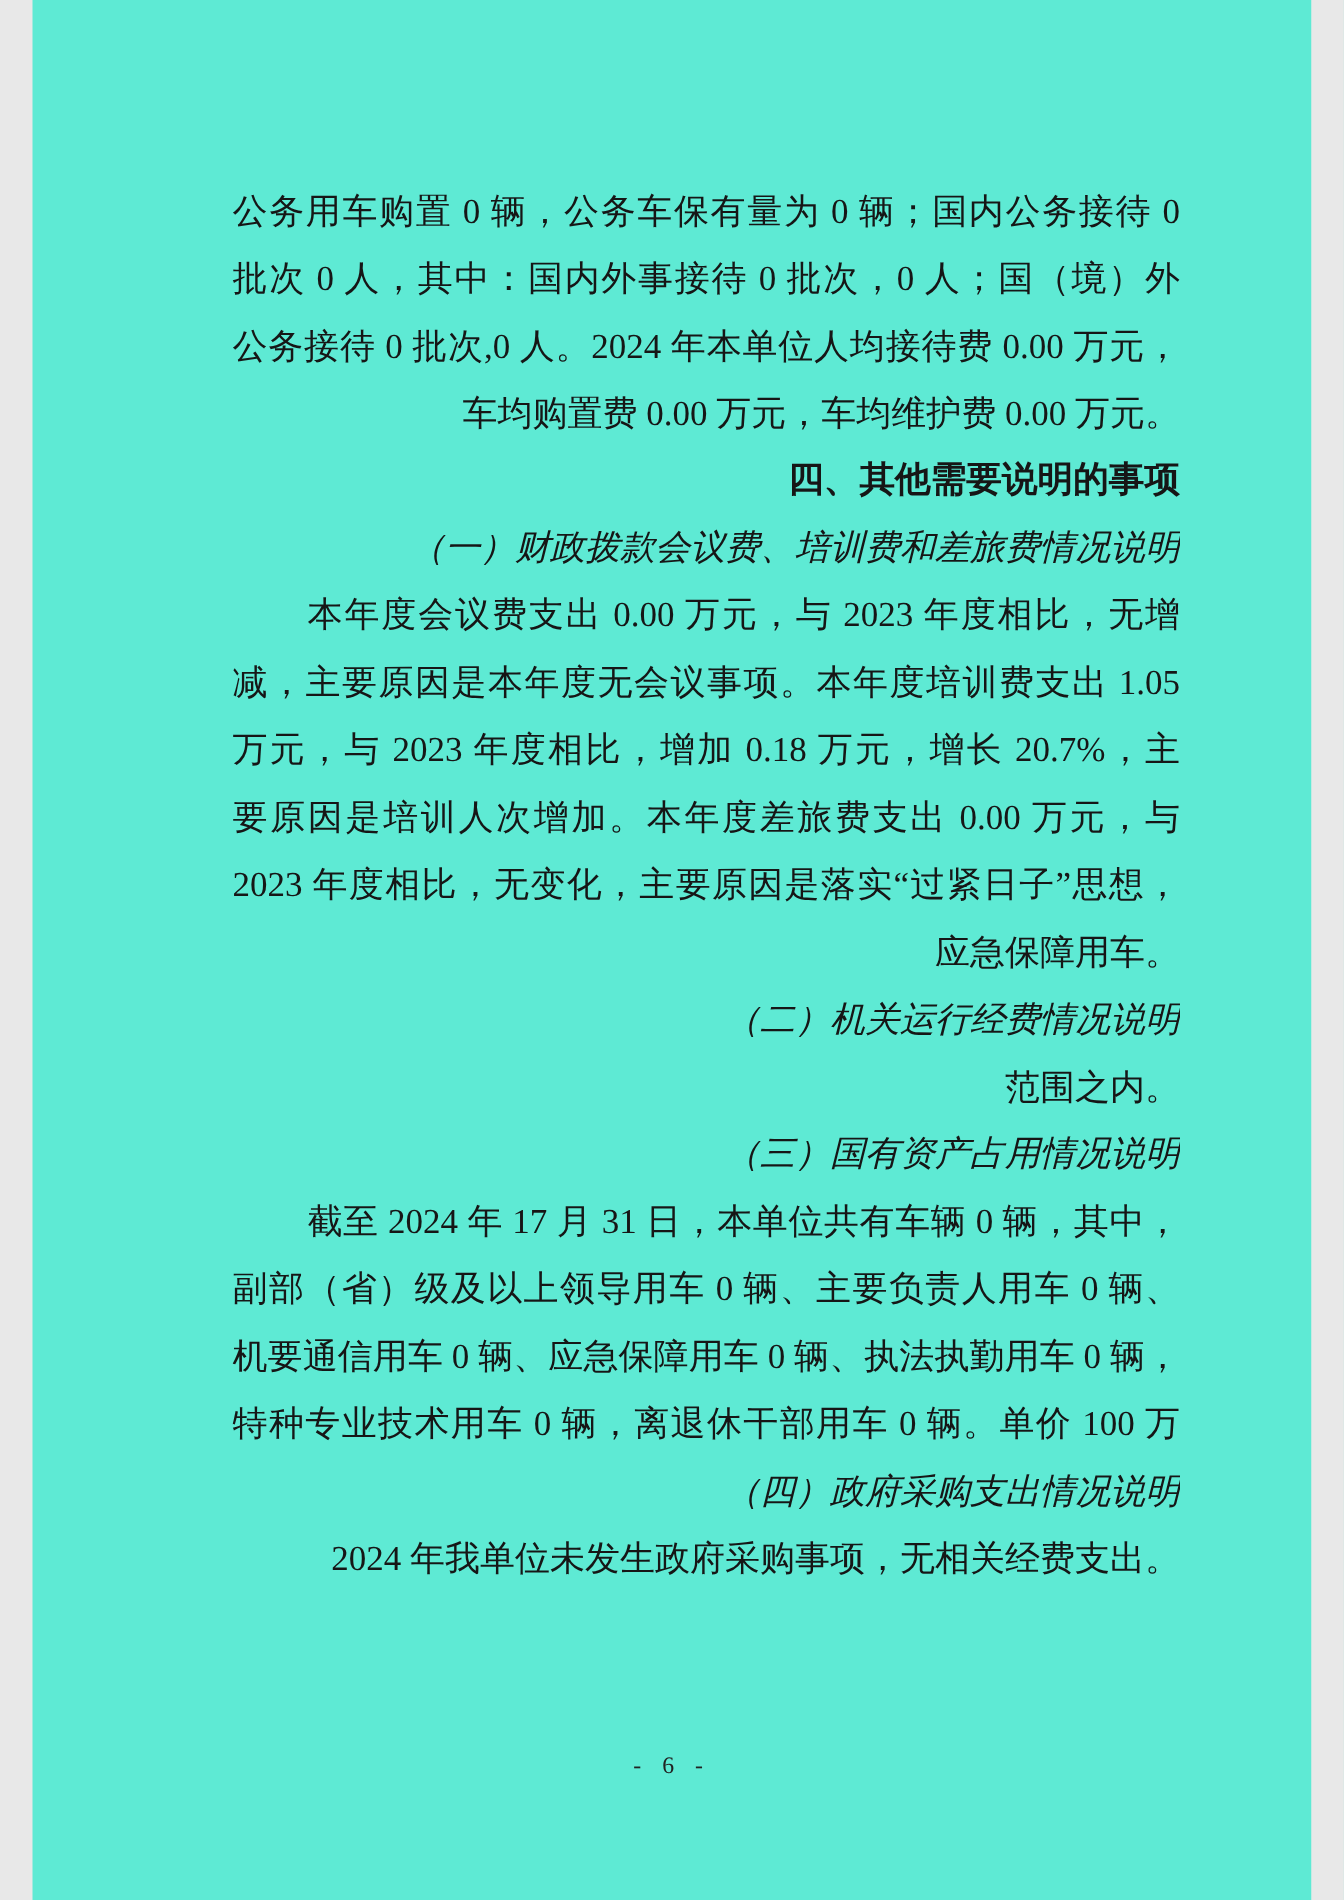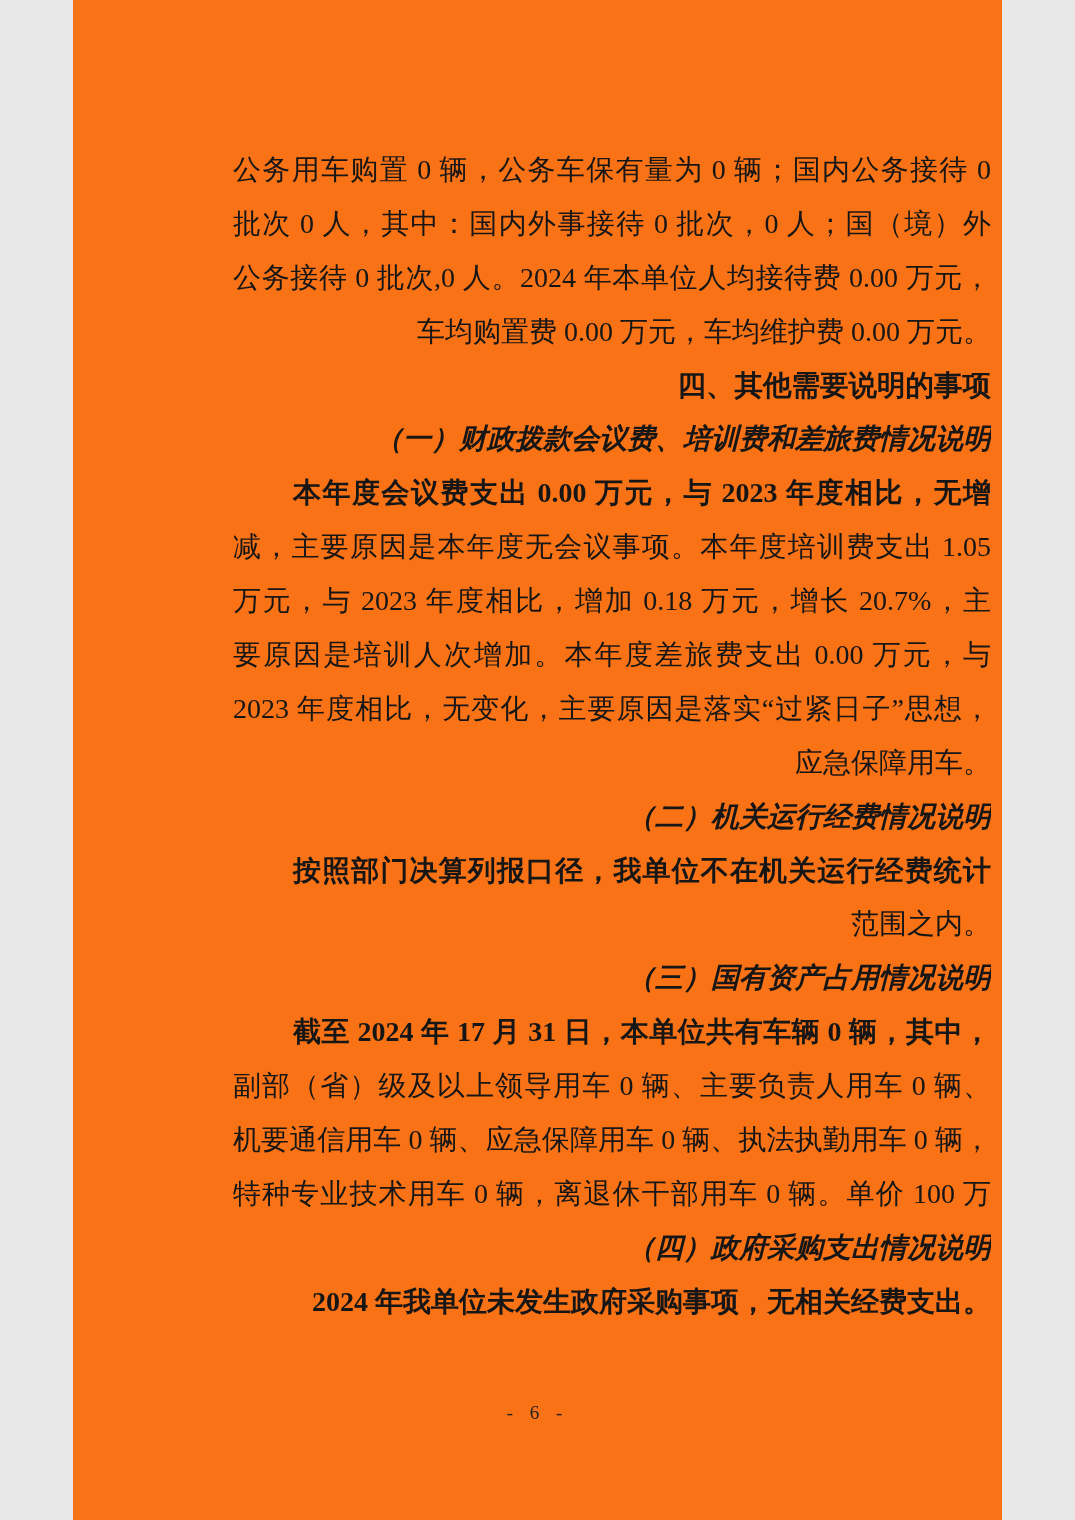"公务用车购置 0 辆，公务车保有量为 0 辆；国内公务接待" .page { background: #f97316 -> #5eead4; width: 929px -> 1023px }
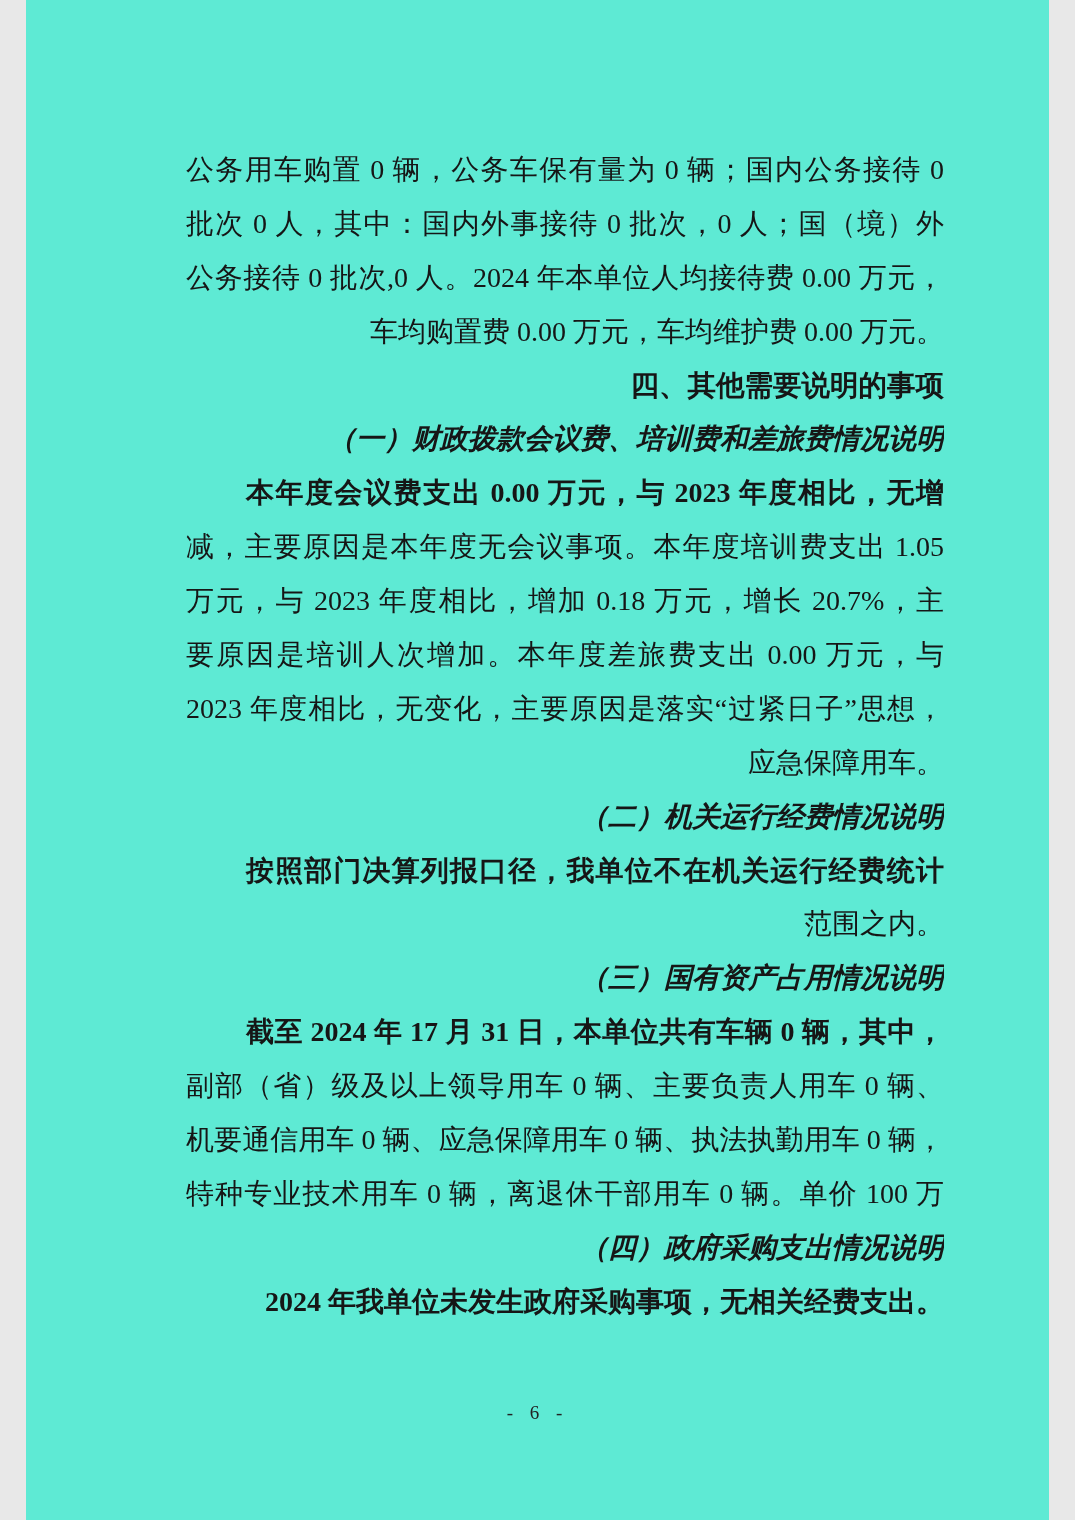"四、其他需要说明的事项" .hei { font-family: Liberation Serif, serif -> Liberation Mono, monospace }
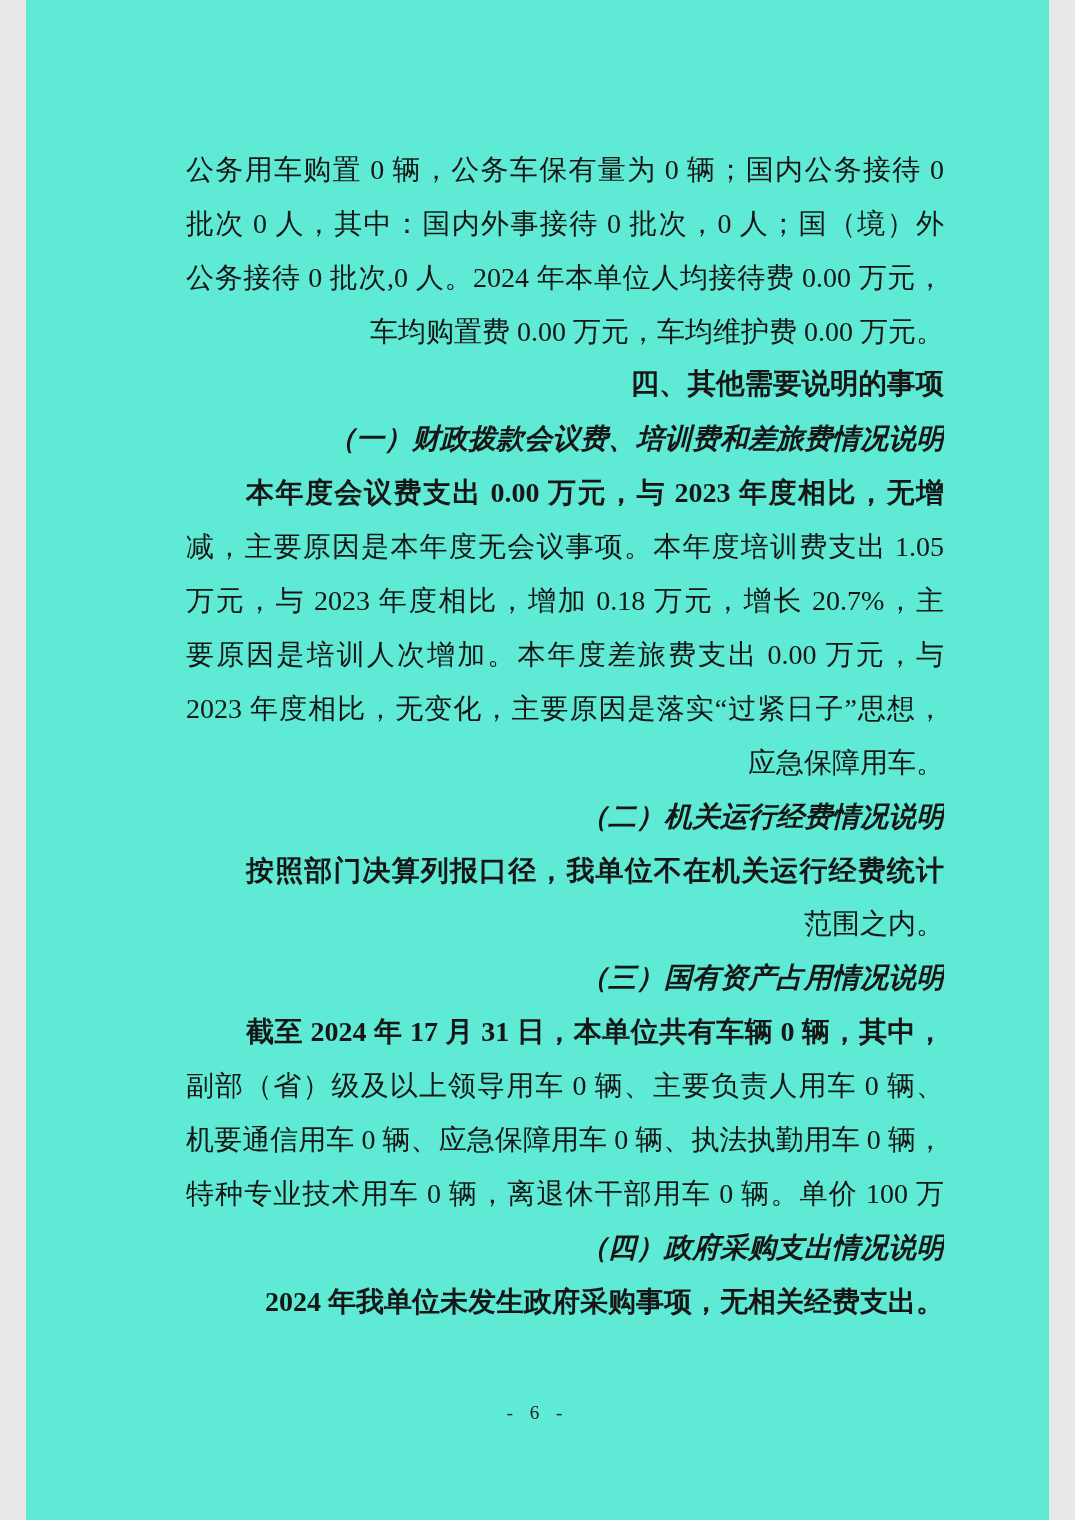"（一）财政拨款会议费、培训费和差旅费情况说明" .ind { font-weight: bold -> none }
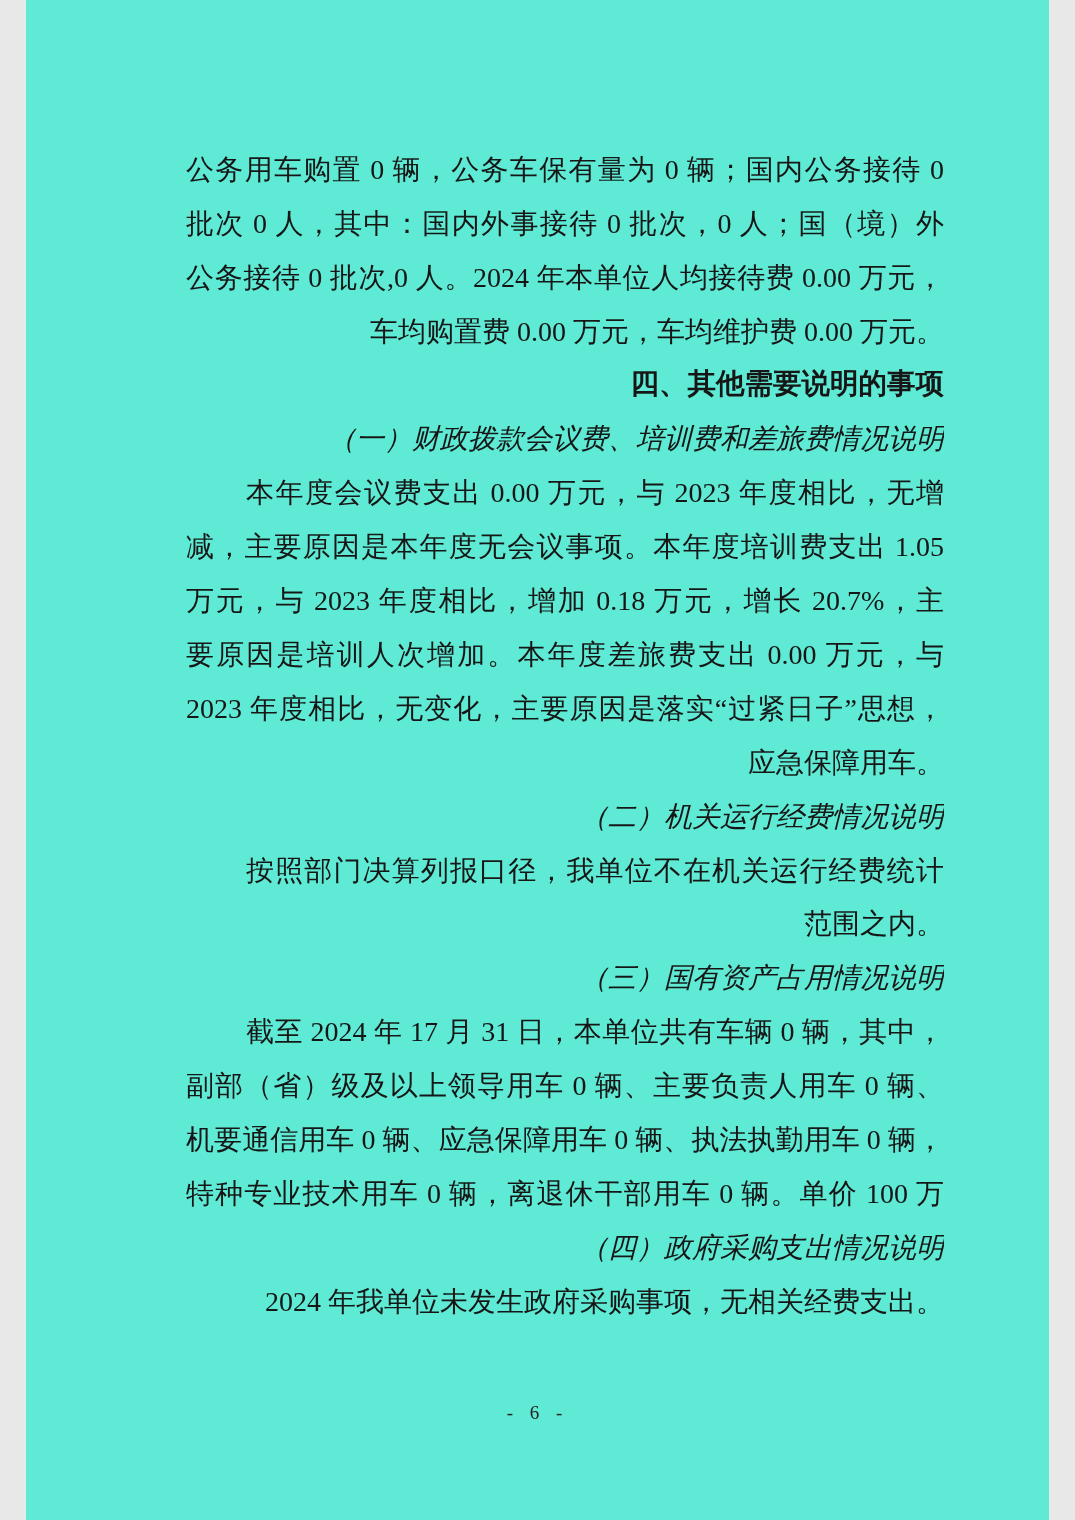"按照部门决算列报口径，我单位不在机关运行经费统计" div.ln { html: <div>按照部门决算列报口径，我单位不在机关运行经费统计</div> -> none }
